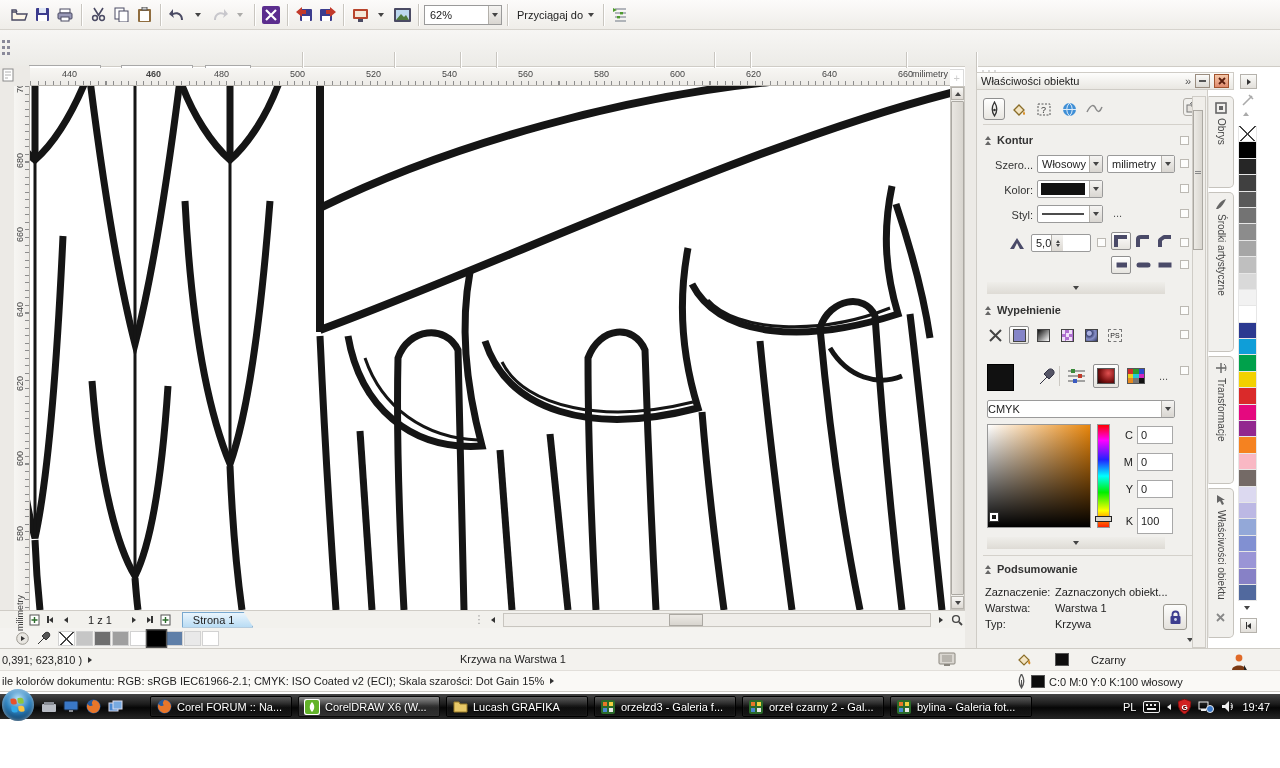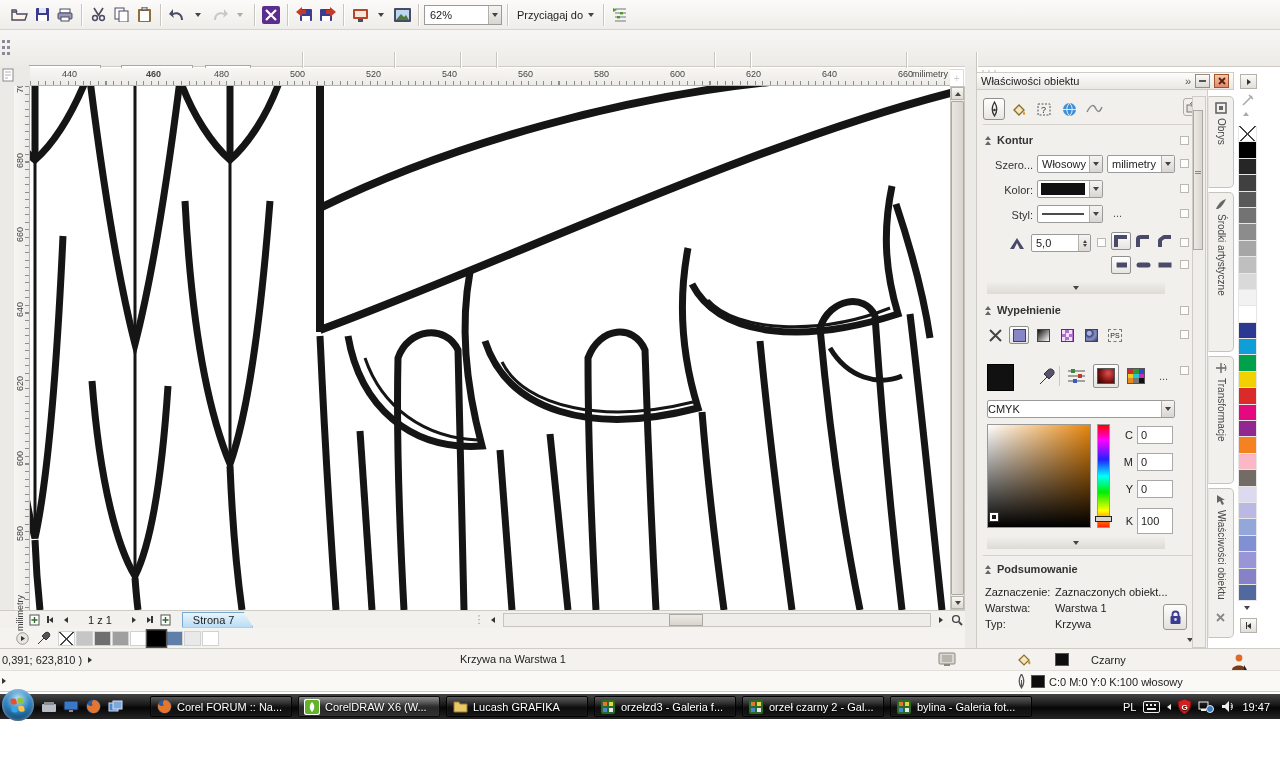"5,0" .spin { justify-content: space-between -> none }
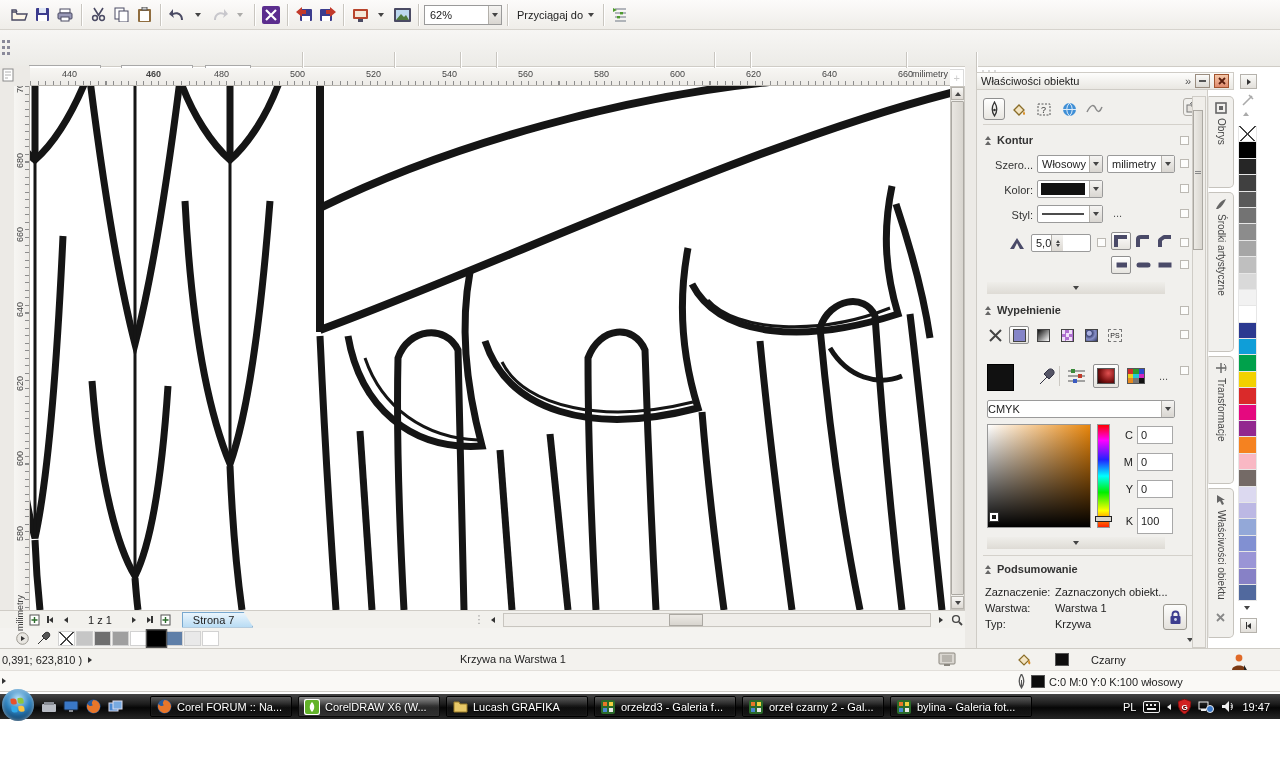"Strona 7" span { text: 7 -> 1 }
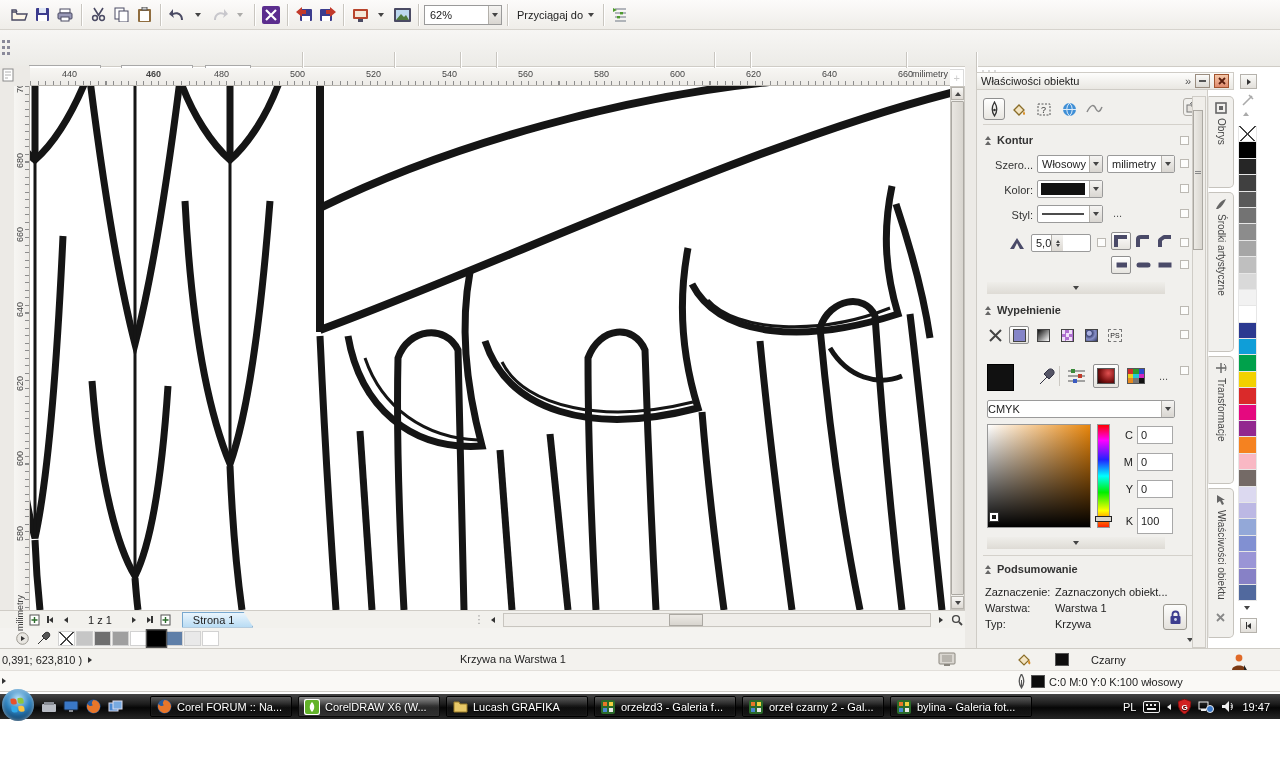"ile kolorów dokumentu: RGB: sRGB" span { html: none -> <span>ile kolorów dokumentu: RGB: sRGB IEC61966-2.1; CMYK: ISO Coated v2 (ECI); Skala szarości: Dot Gain 15%</span> }
